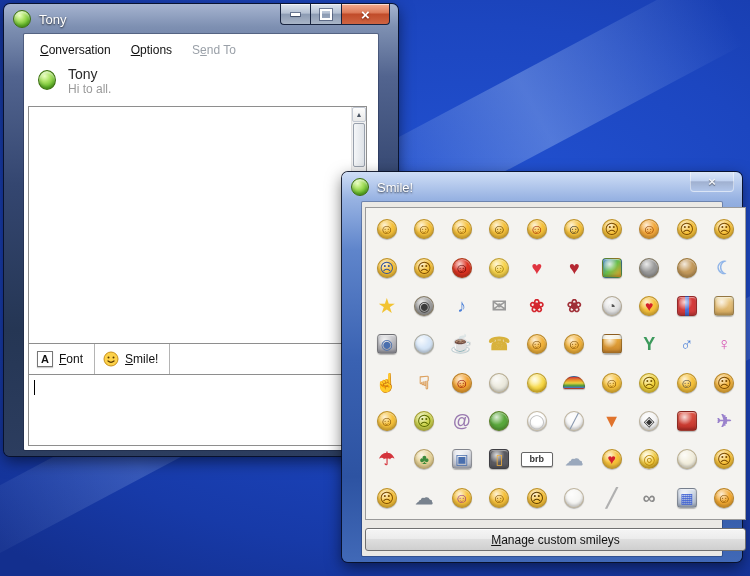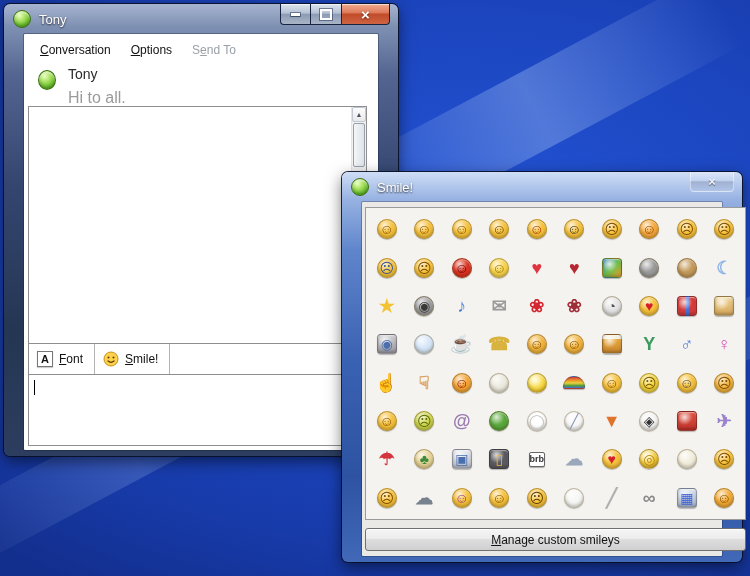"Hi to all." .c-status { font-size: 16px -> 12px; margin-top: 8px -> none }
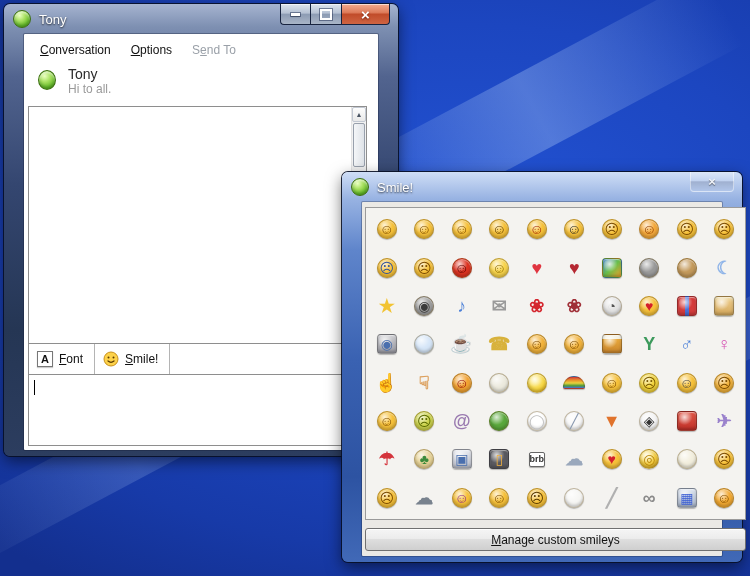"brb" .shape-t { width: 16px -> 32px }
